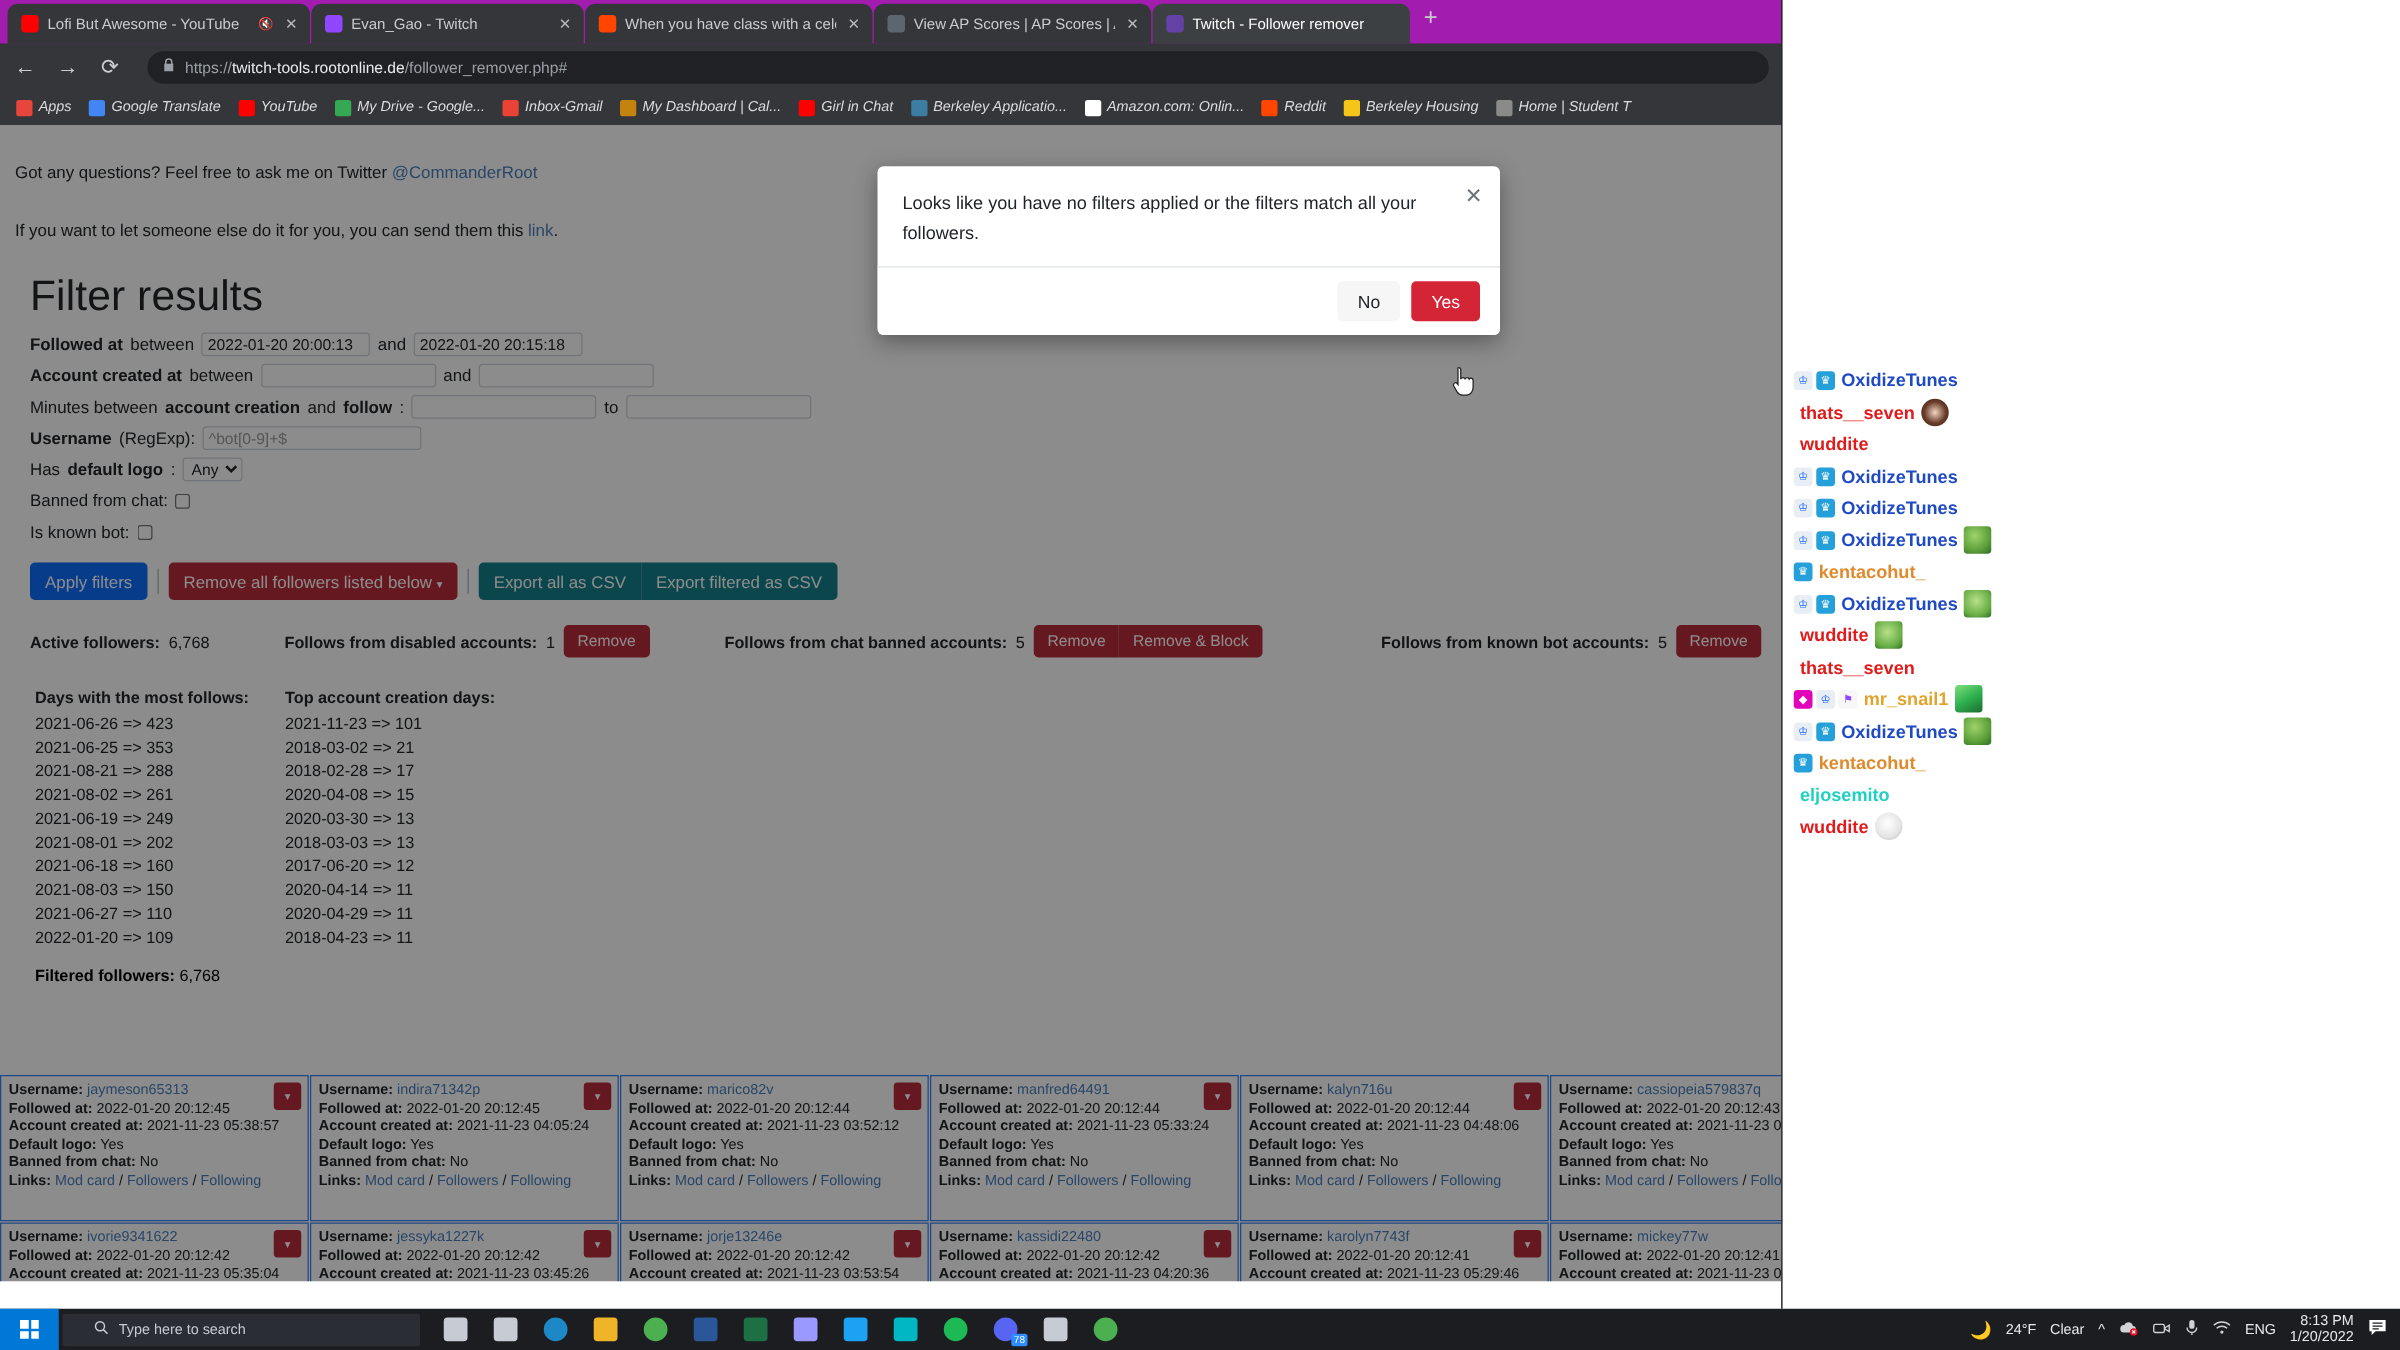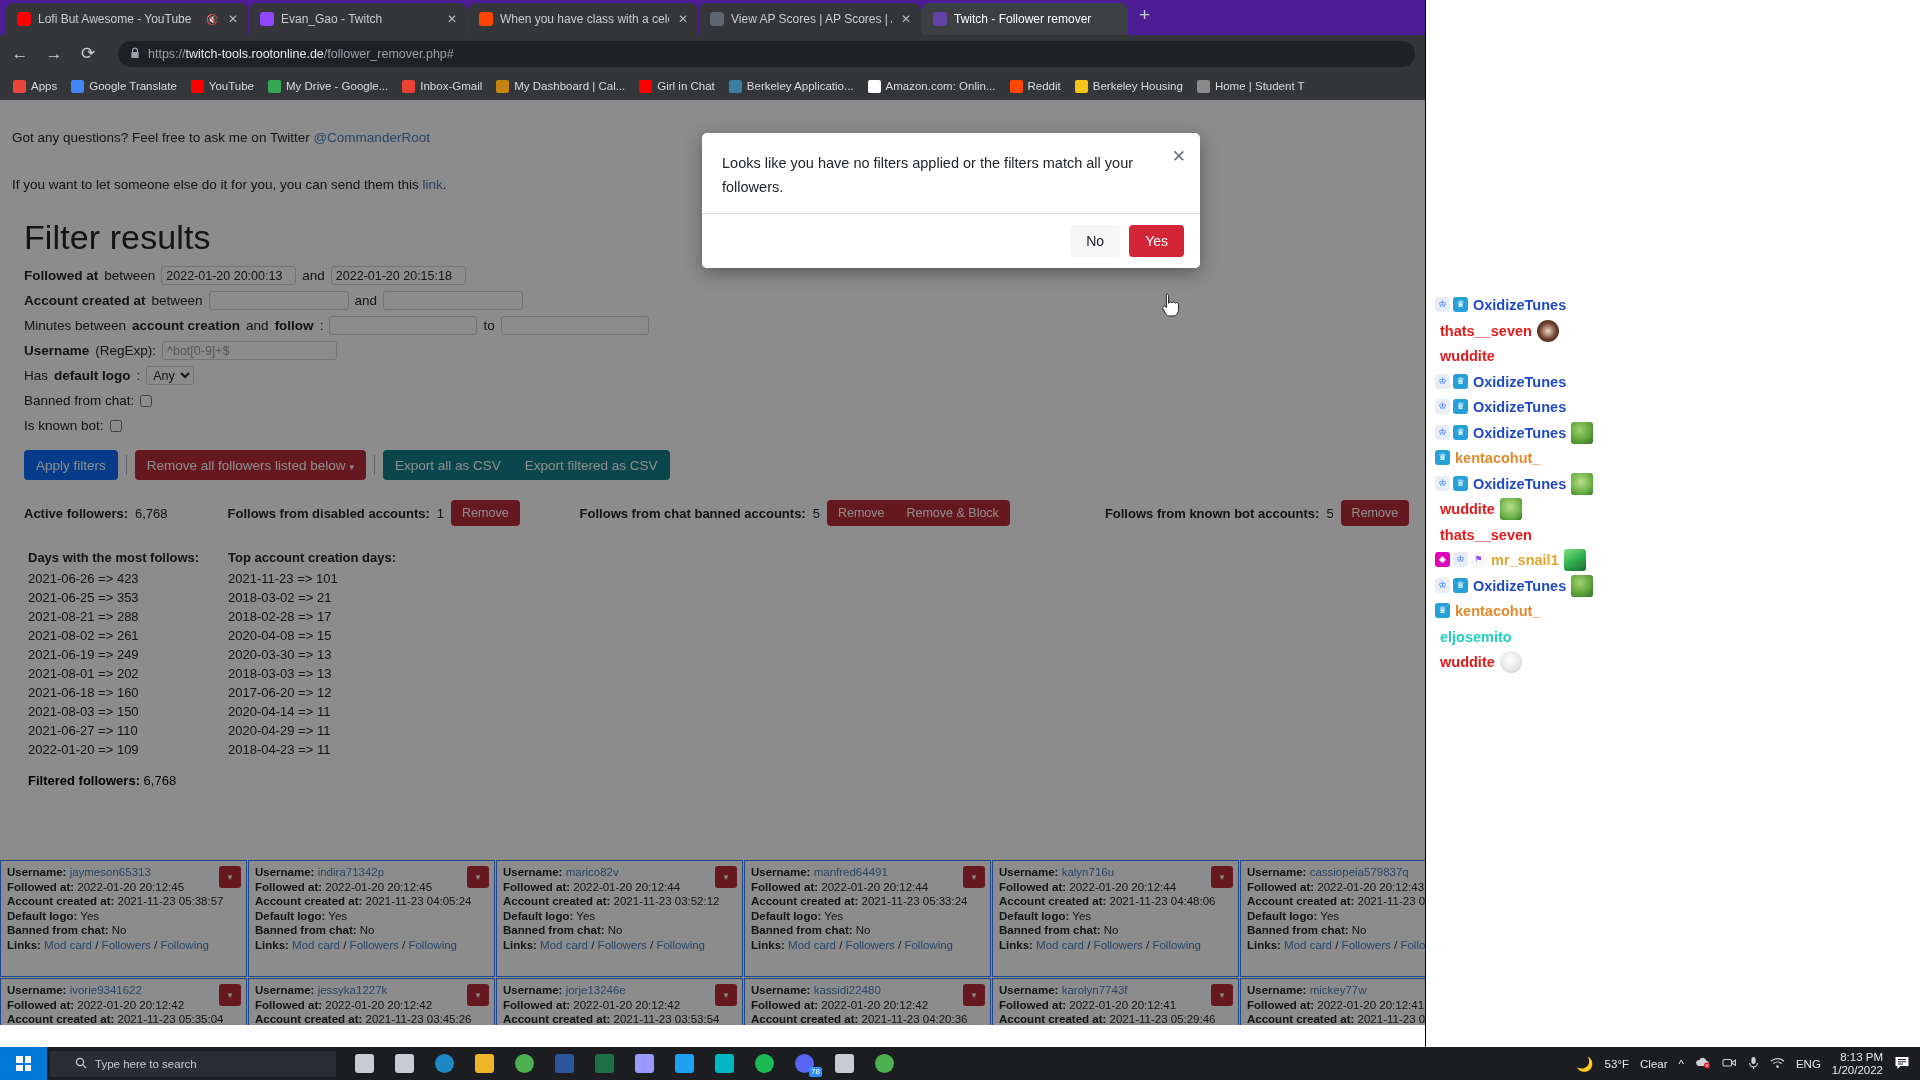"Lofi But Awesome - YouTube" .tabstrip { background: #4c1d95 -> #a21caf }
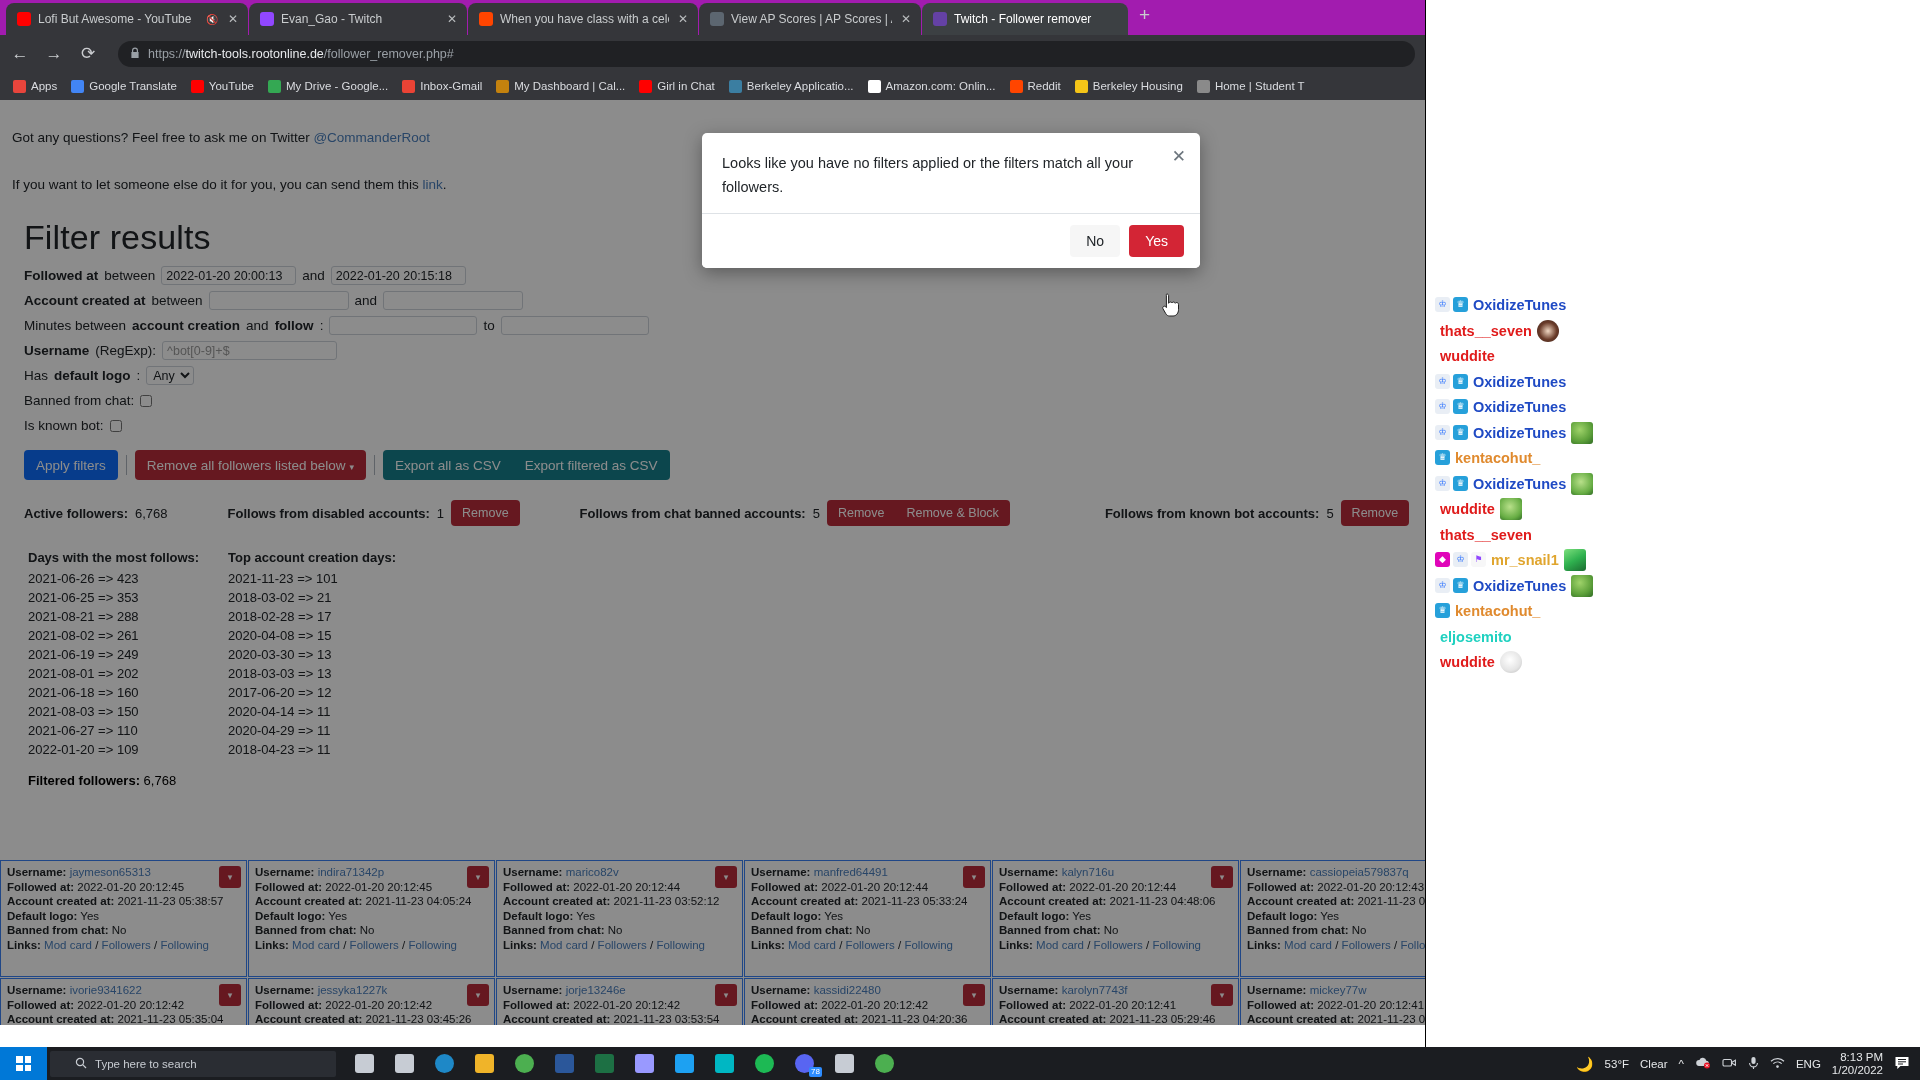"Apps" .bookmarks { font-style: none -> italic }
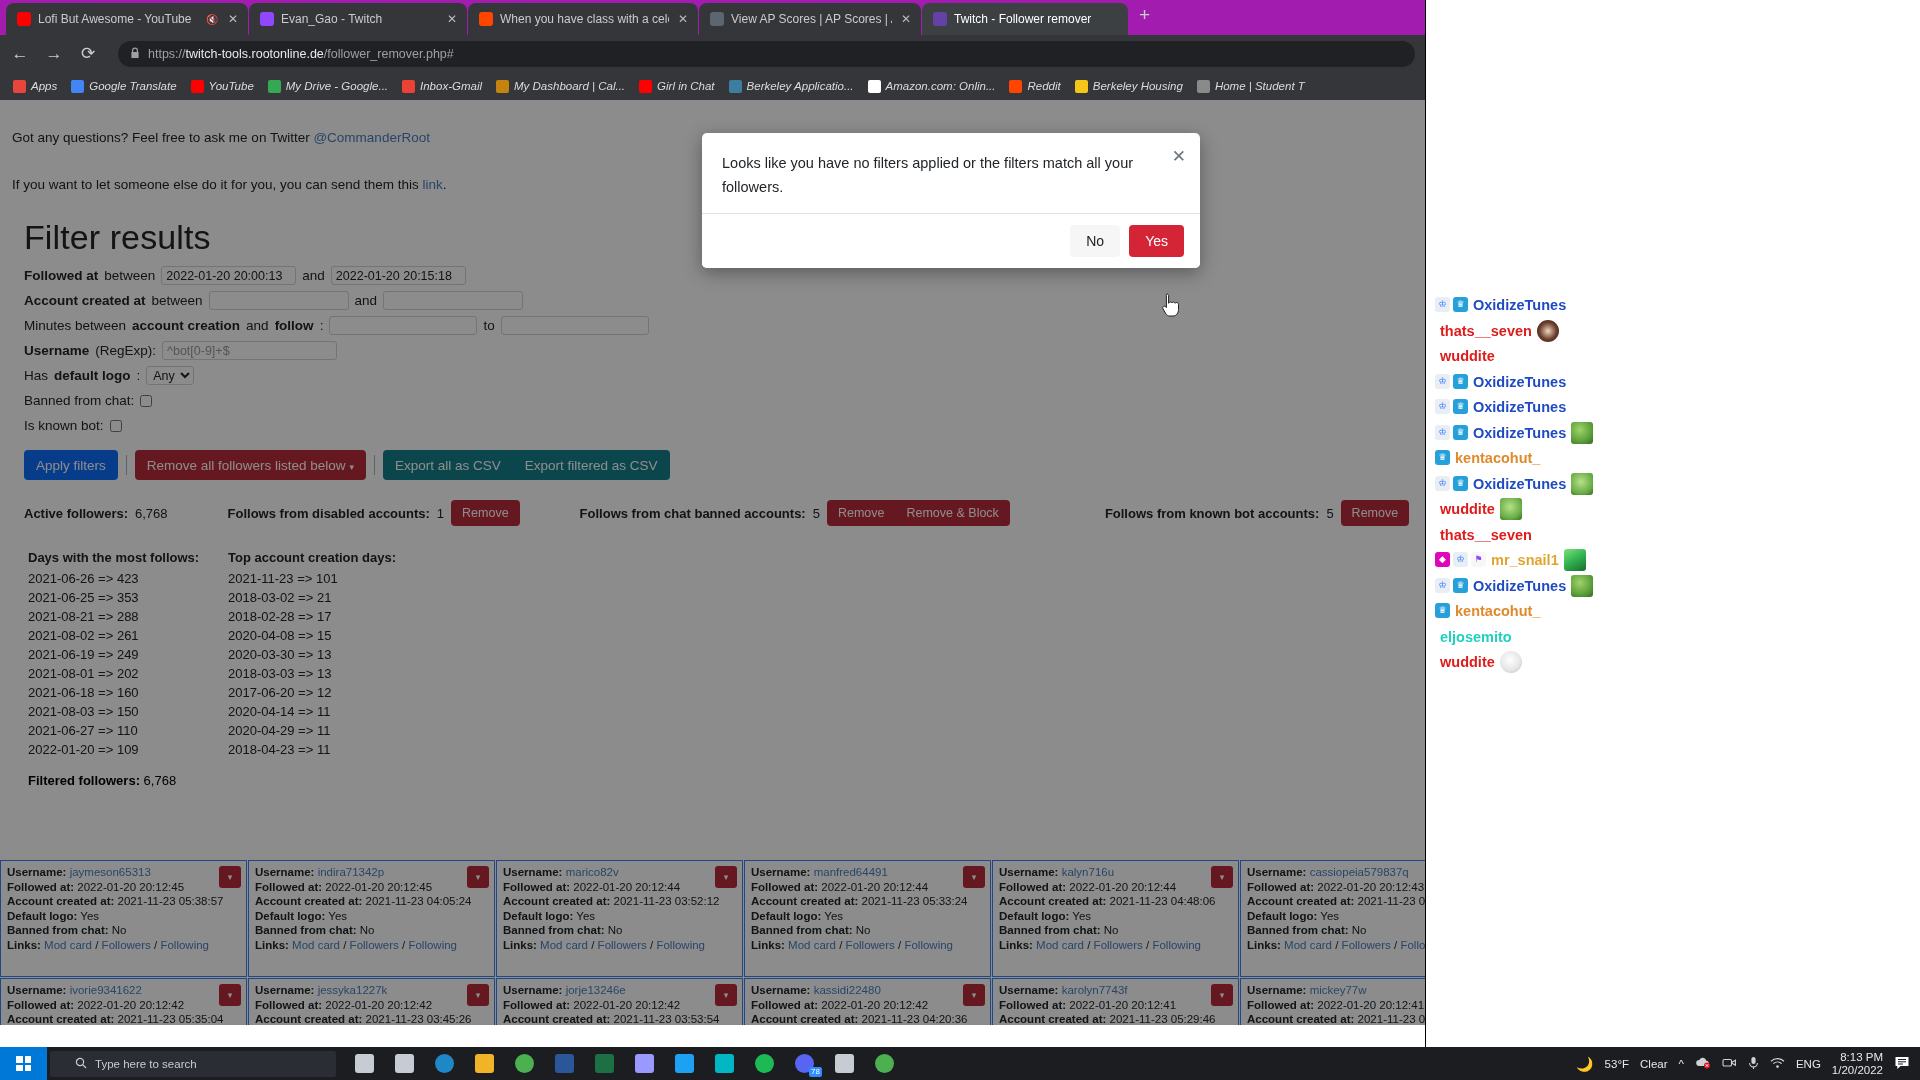"53°F" span { text: 53 -> 24 }
